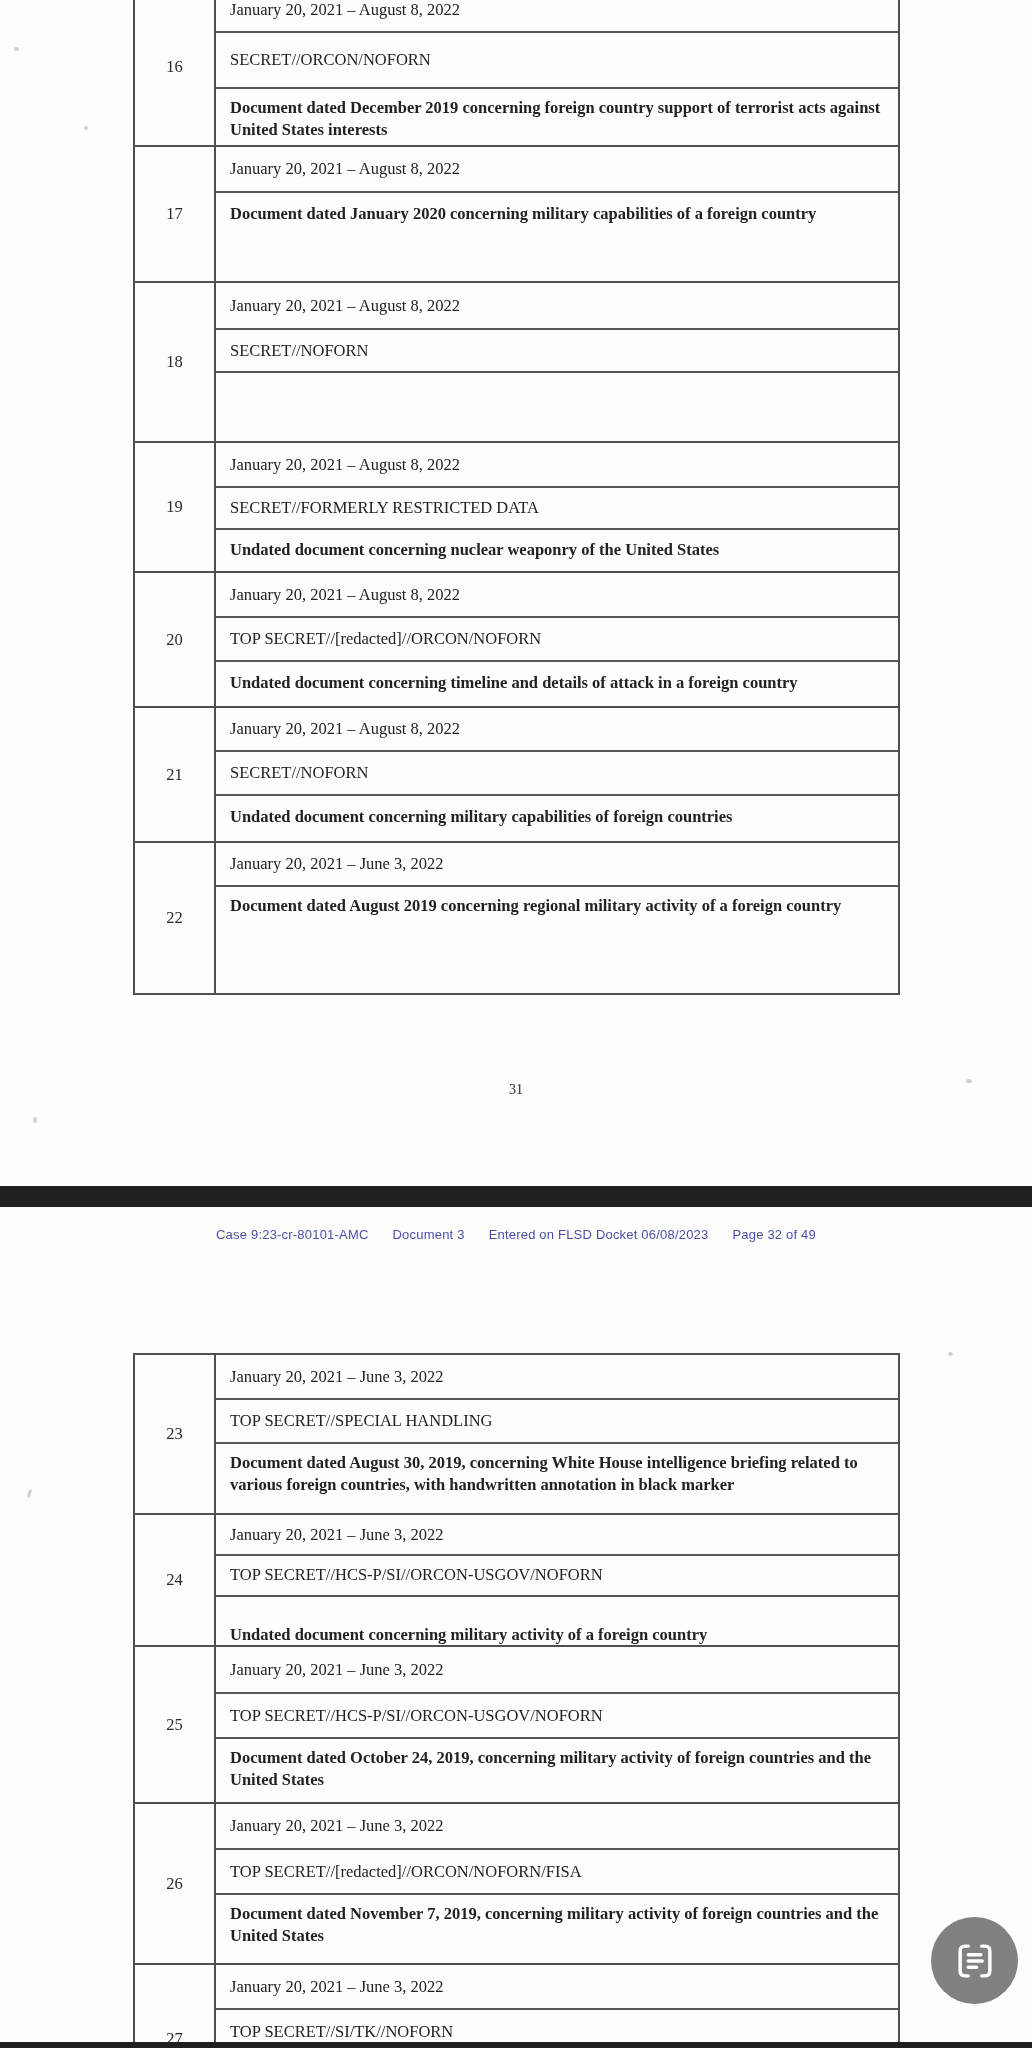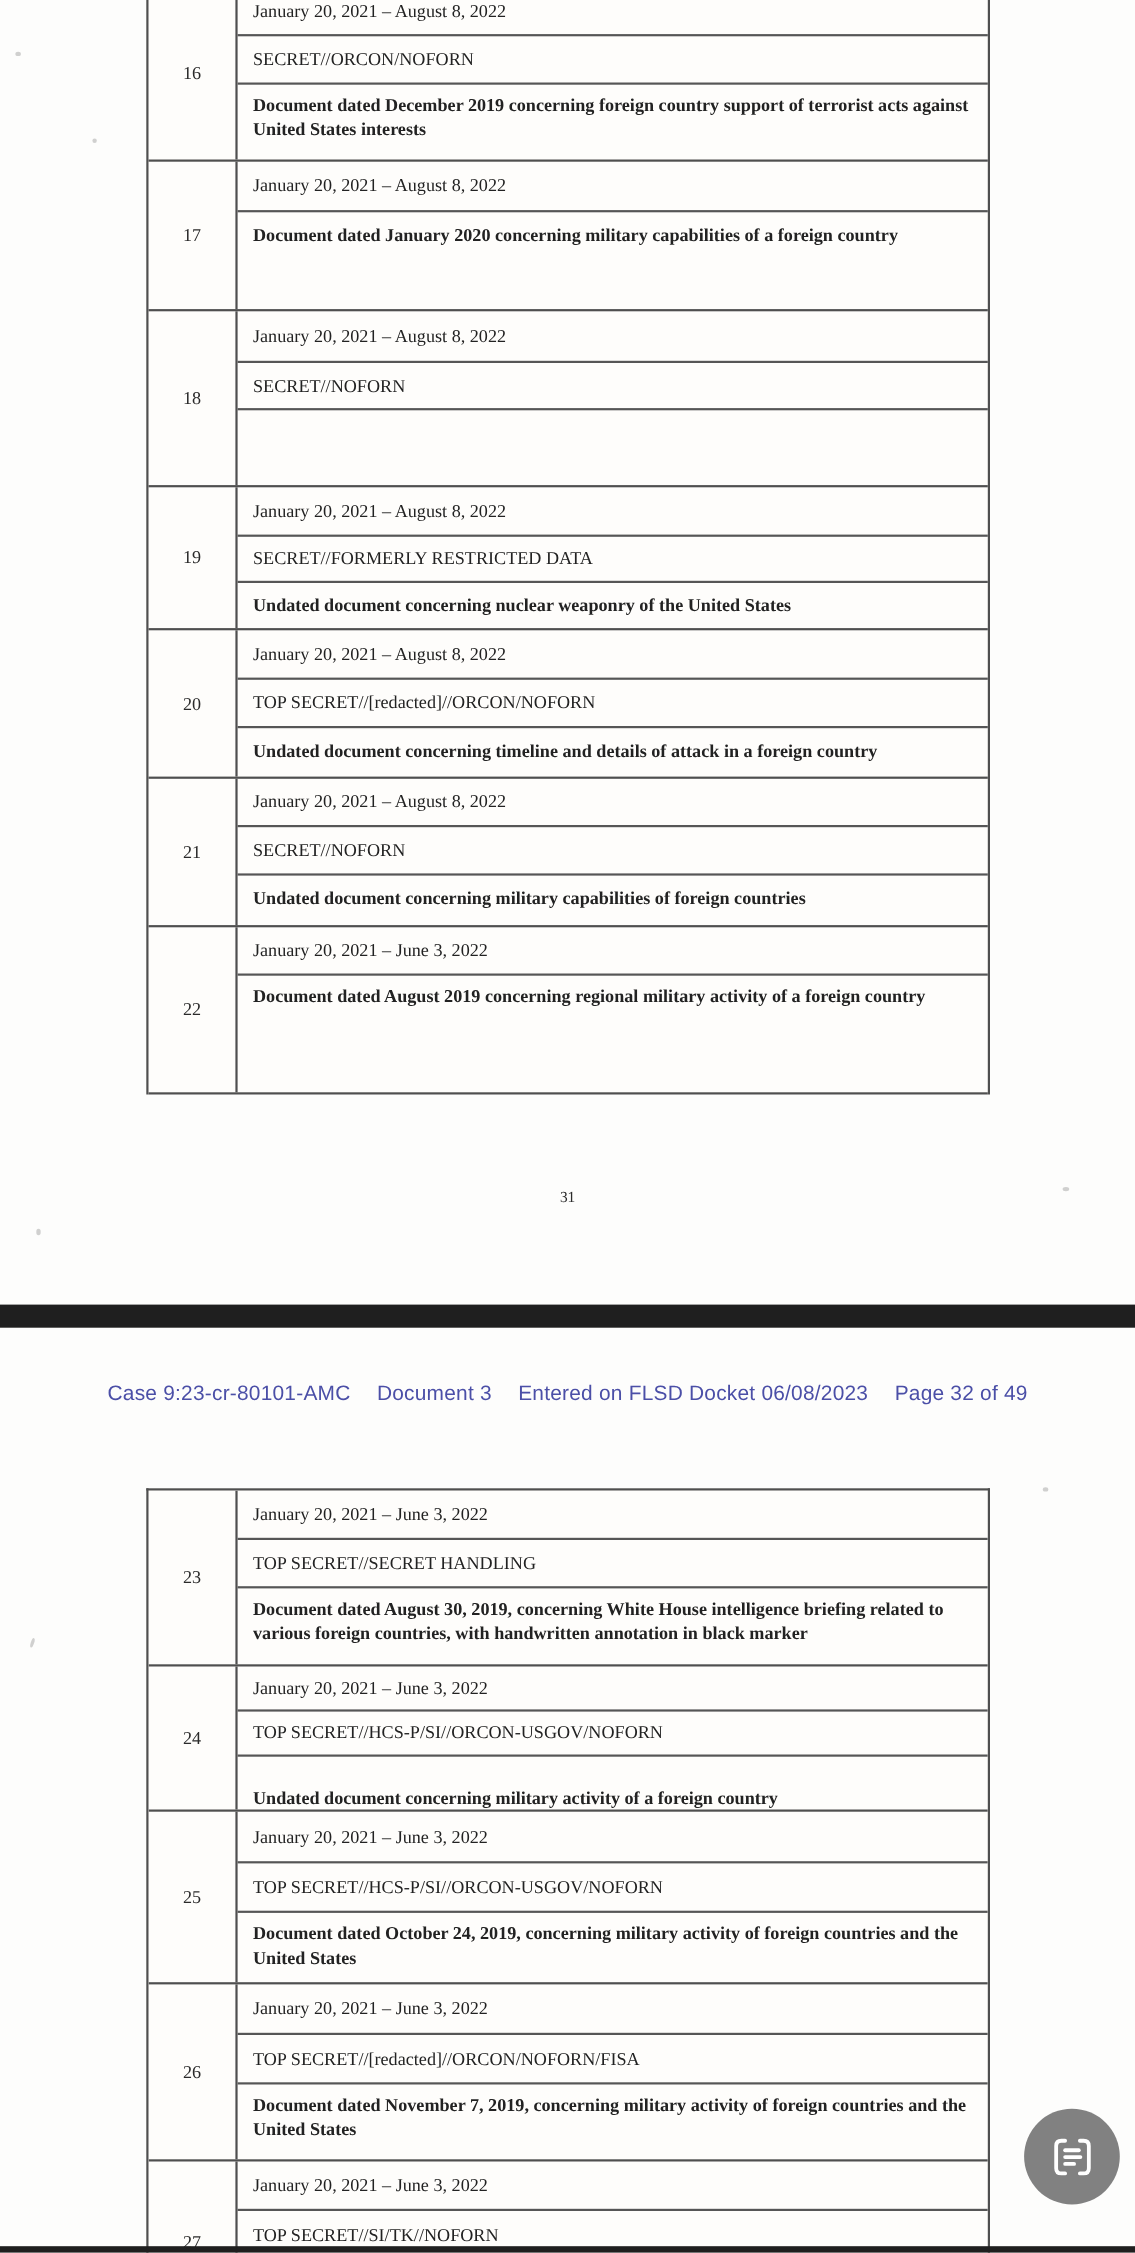"SECRET//ORCON/NOFORN" div.sub { height: 44px -> 56px }
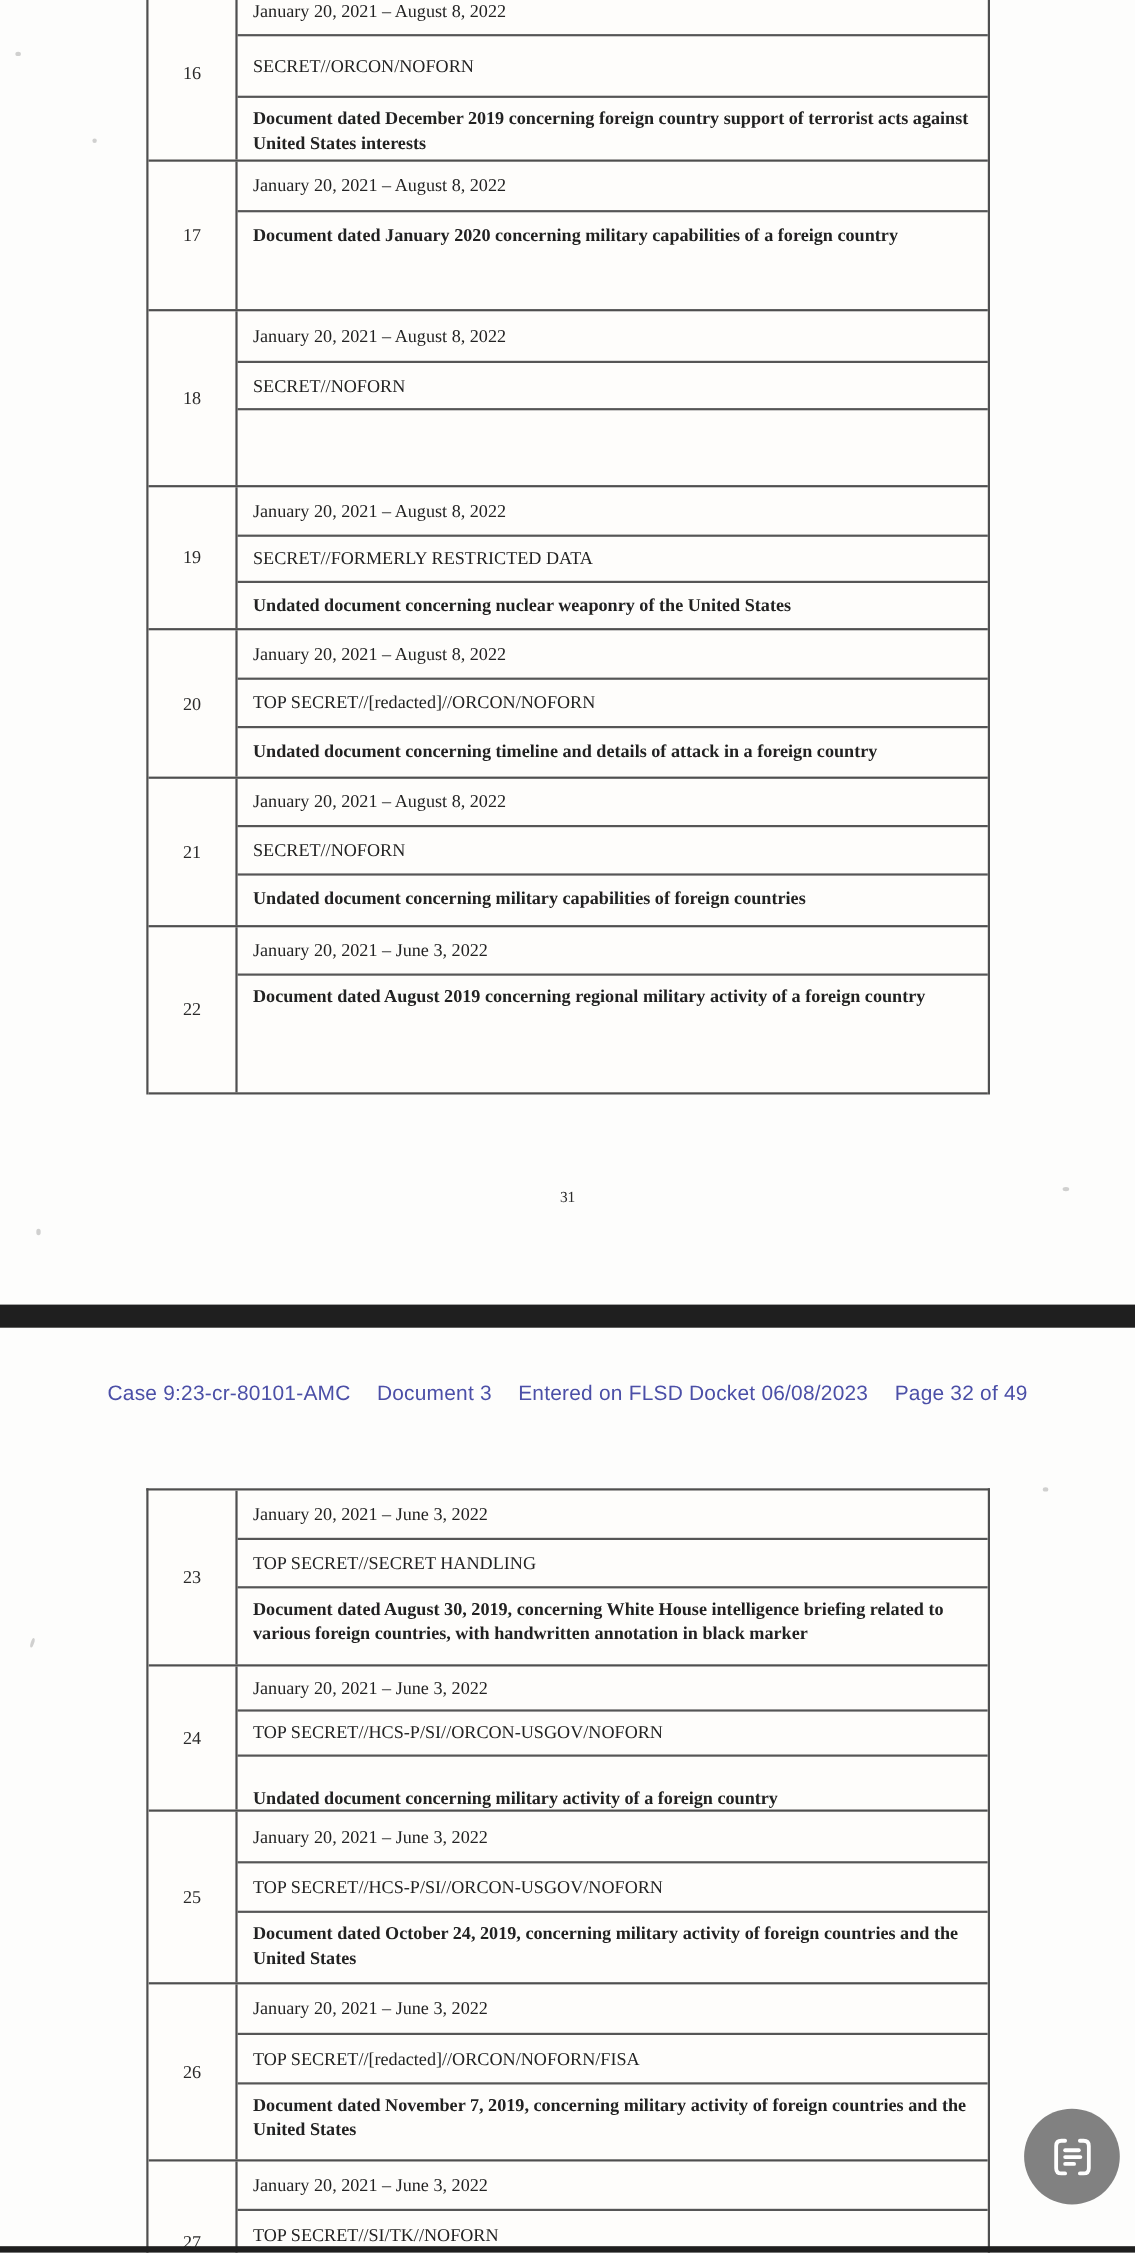"Case 9:23-cr-80101-AMC Document 3" #page2-header { font-size: 19px -> 13px; margin-top: 30px -> none }
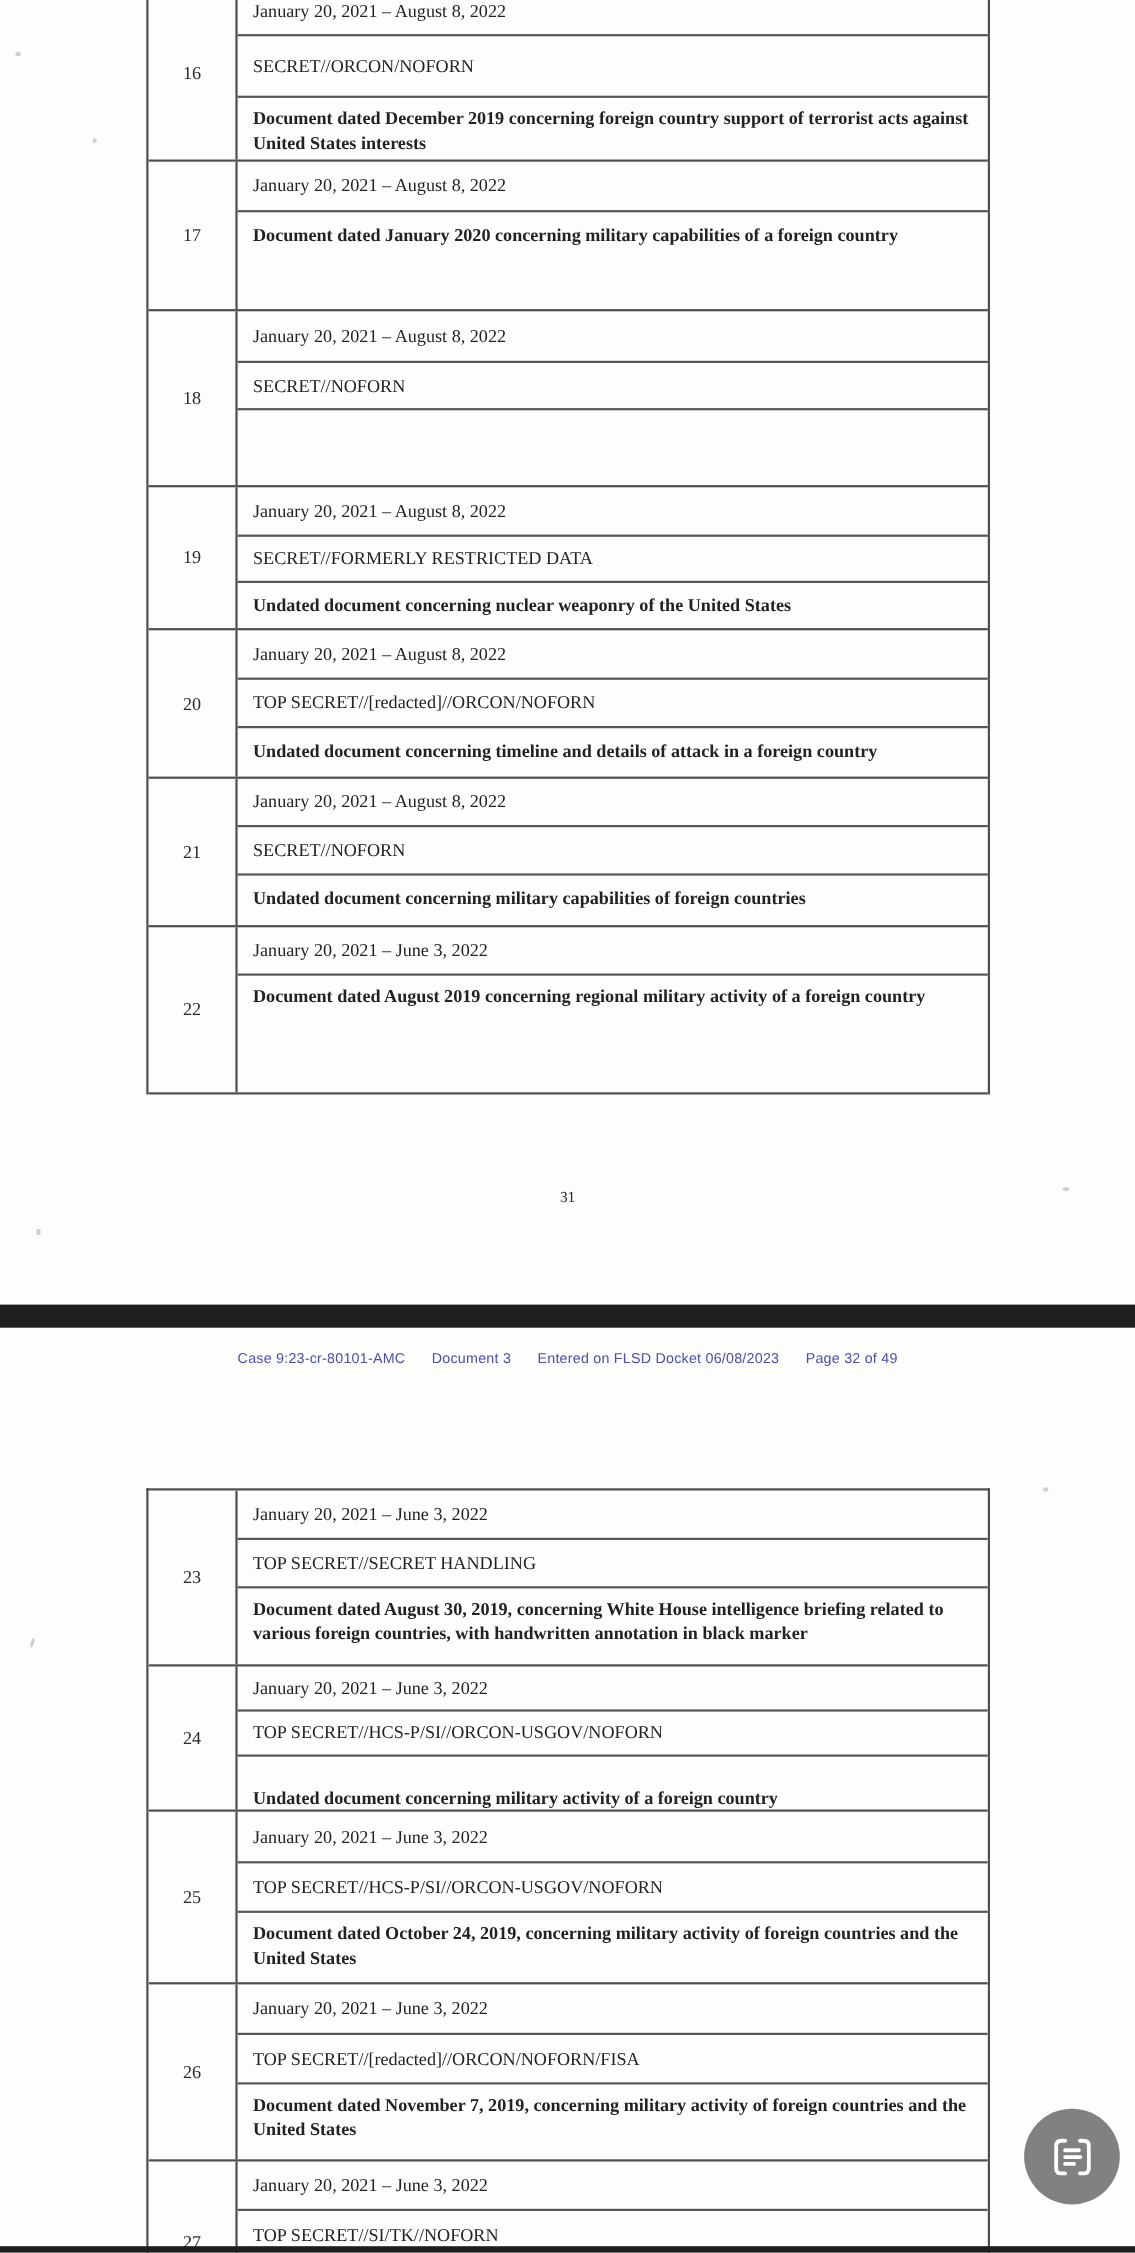"TOP SECRET//SECRET HANDLING" span { text: SECRET//SECRET -> SECRET//SPECIAL }
